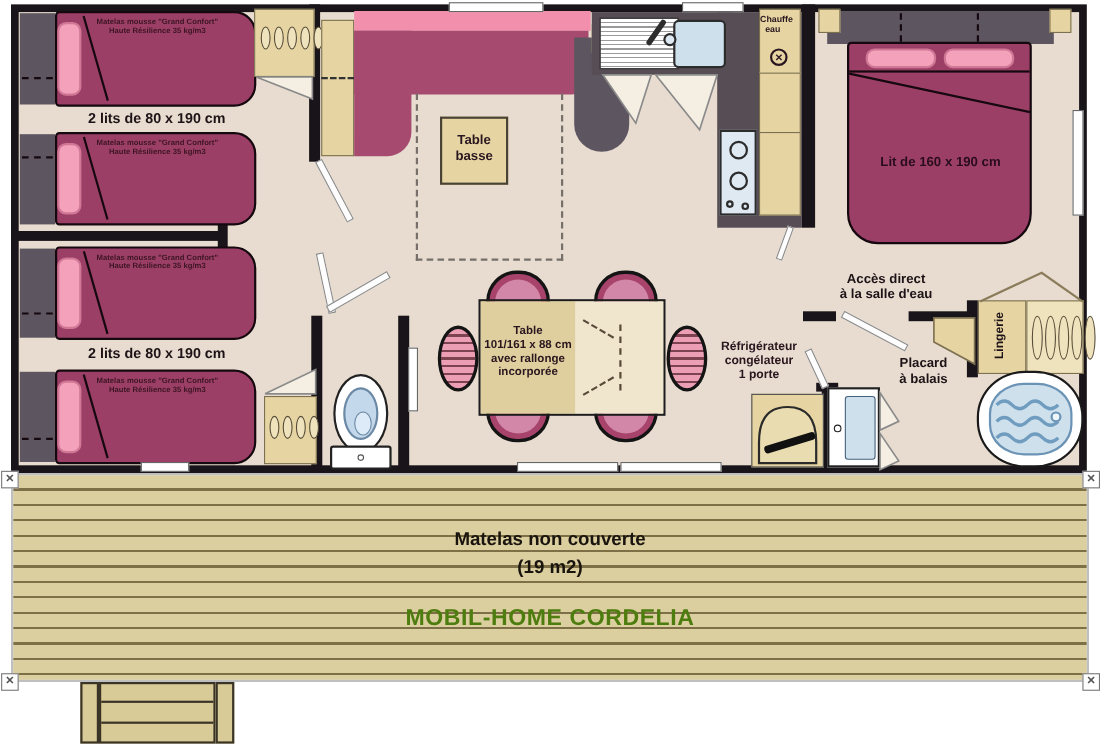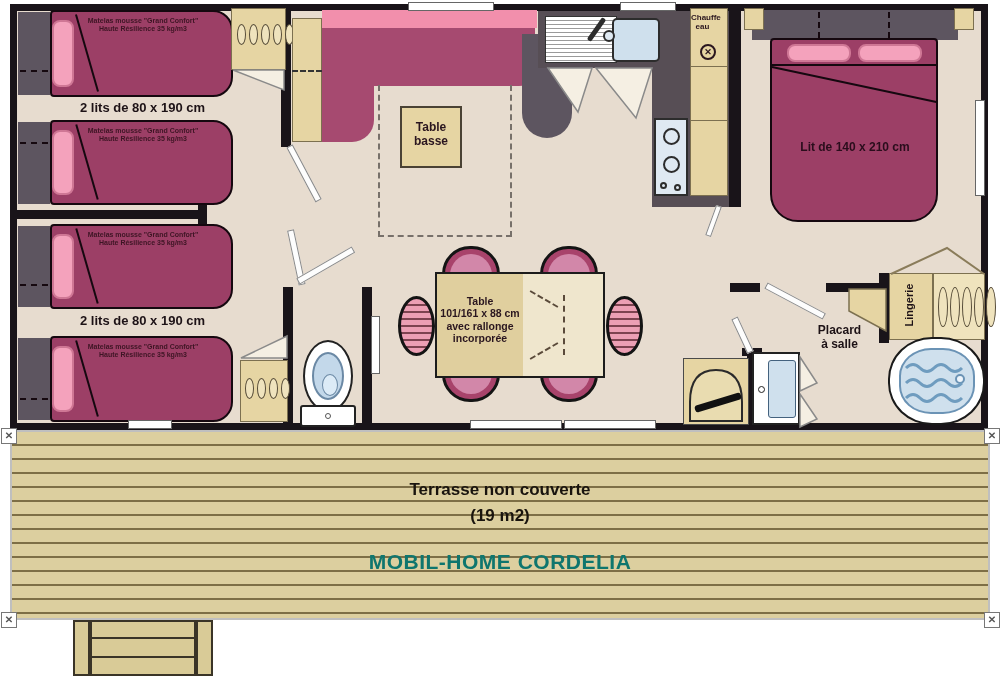"Lit de 140 x 210" div.txt { text: 140 x 210 -> 160 x 190 }
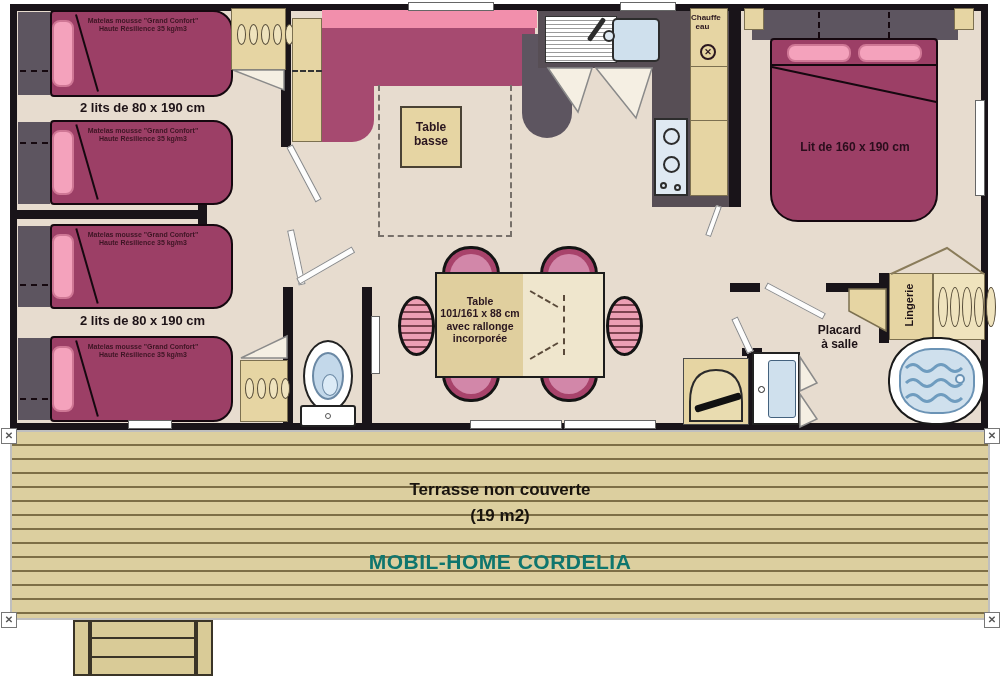"Accès direct" div.txt { html: none -> <div>Accès direct à la salle d'eau</div> }
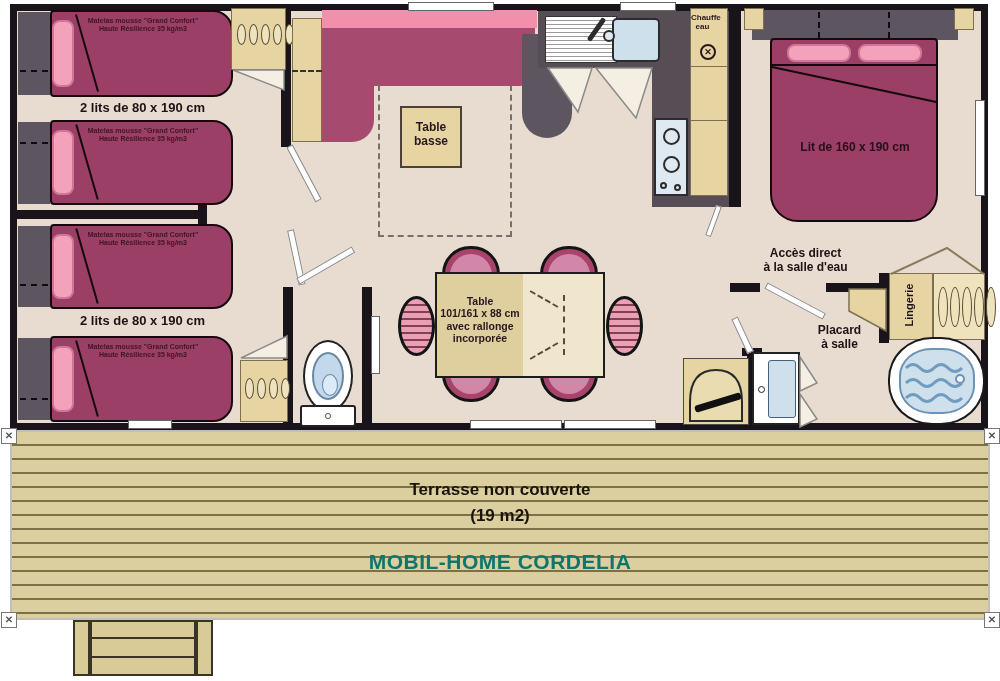"Réfrigérateur" div.txt { html: none -> <div>Réfrigérateur congélateur 1 porte</div> }
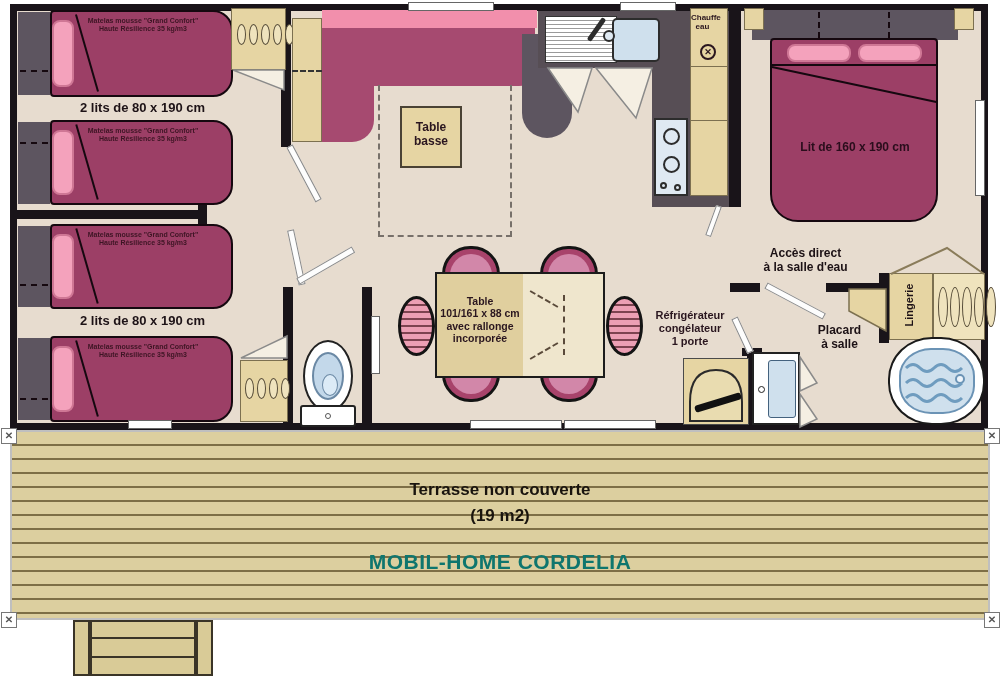"Placard" div.txt { text: salle -> balais }
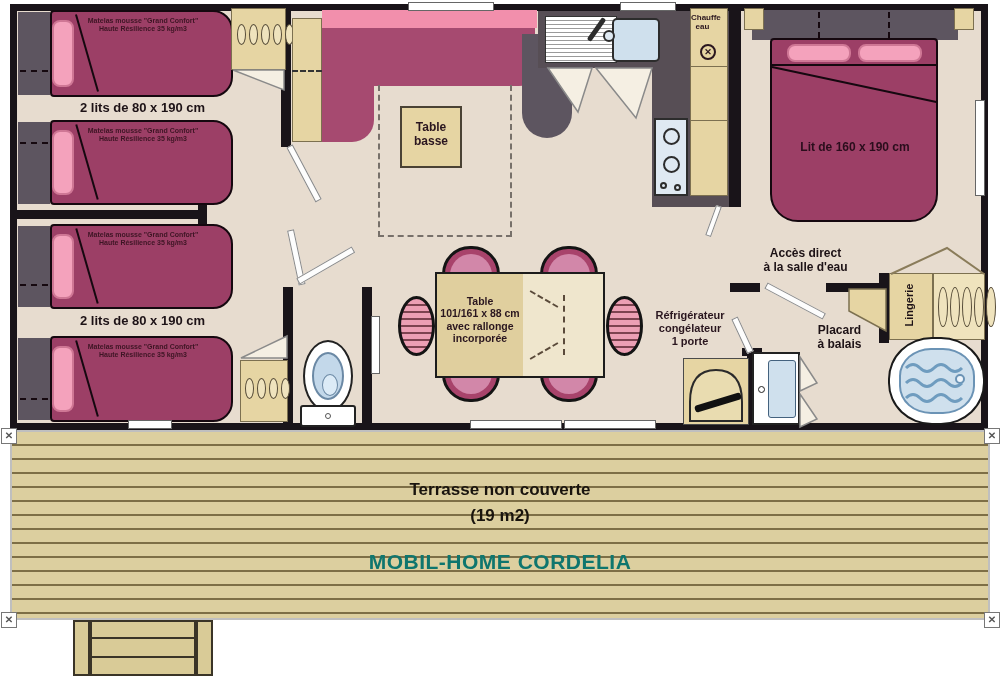"Terrasse non couverte" div.txt { text: Terrasse -> Matelas }
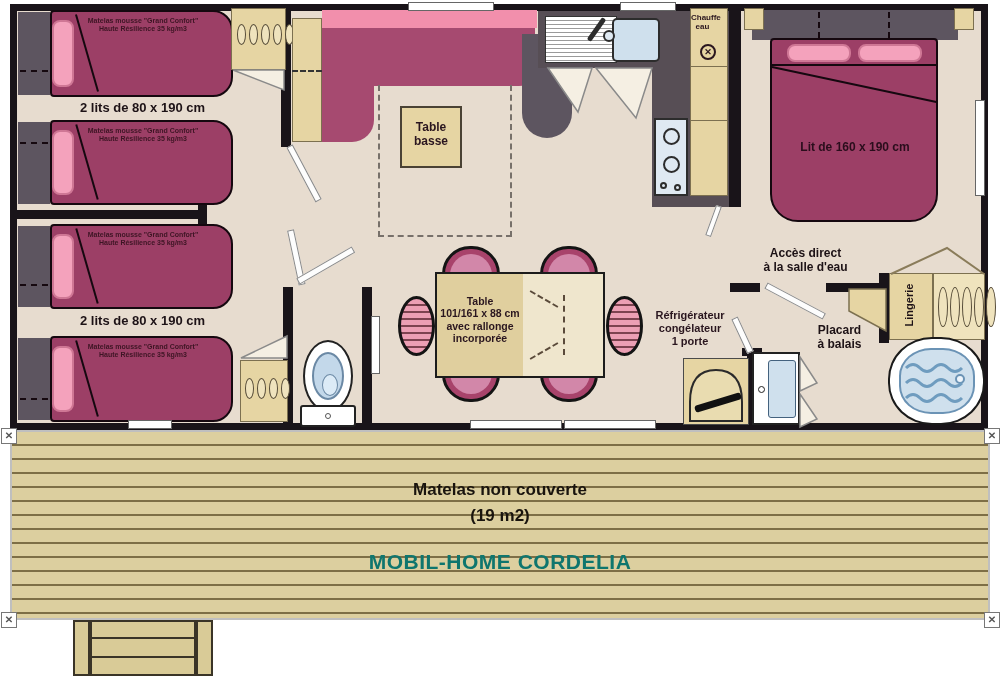"MOBIL-HOME CORDELIA" div.txt { color: #0f766e -> #4d7c0f }
